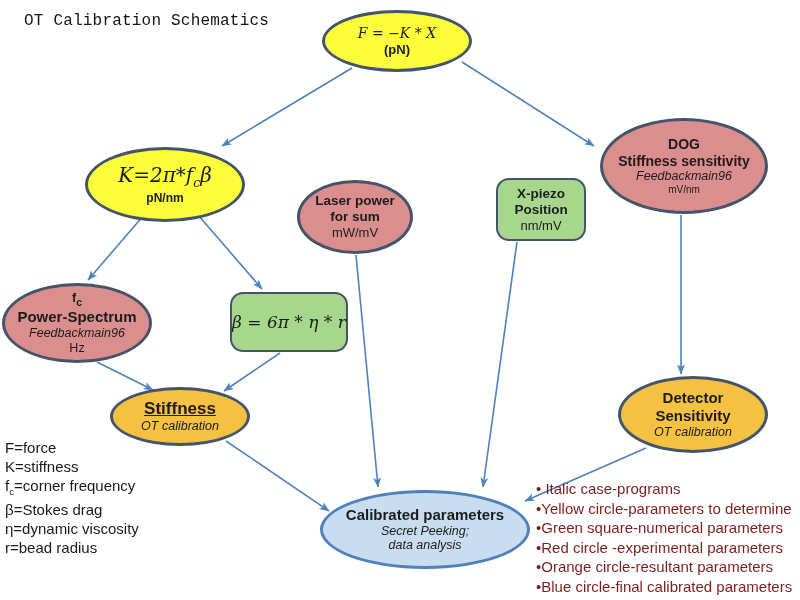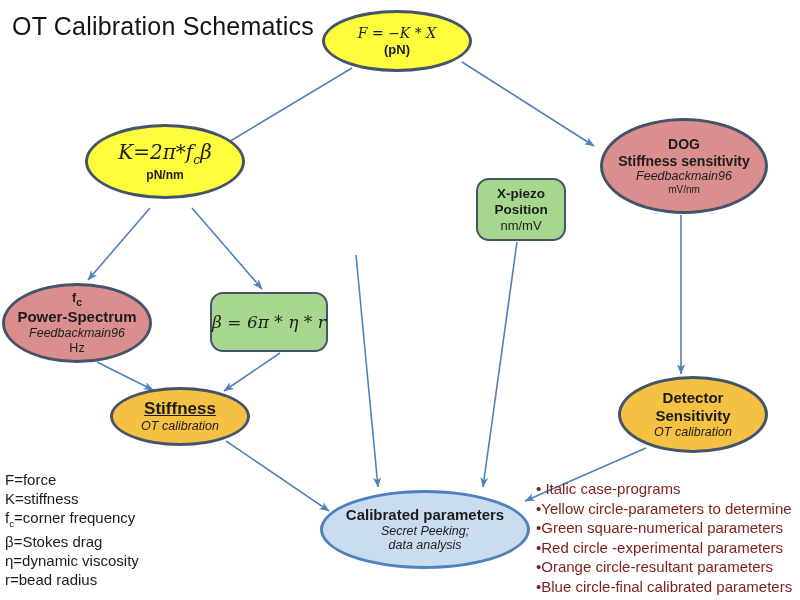"OT Calibration Schematics" .title { font-family: none -> Liberation Mono, monospace; font-size: 25px -> 16px; left: 12px -> 24px }
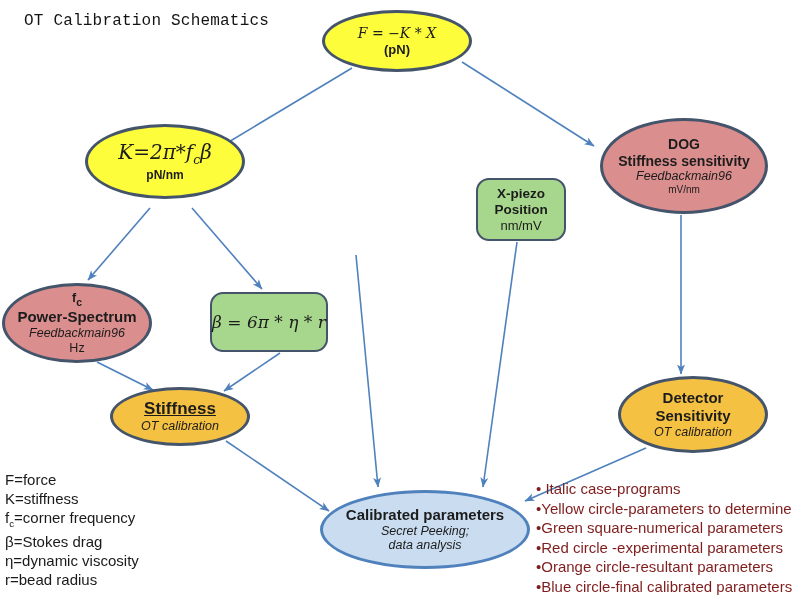"K=2π*fcβ" div.node { top: 124px -> 147px }
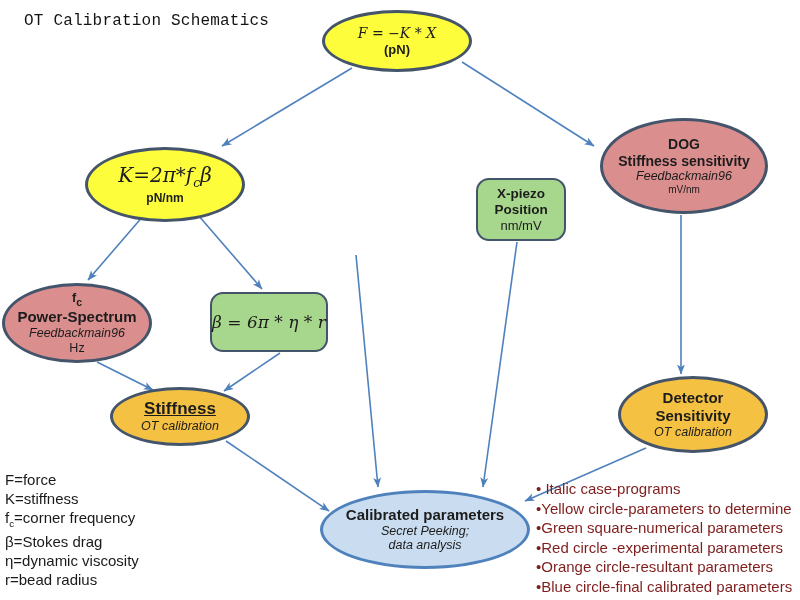"Laser power" div.node { html: none -> <div> <div>Laser power</div> <div>for sum</div> <div>mW/mV</div> </div> }
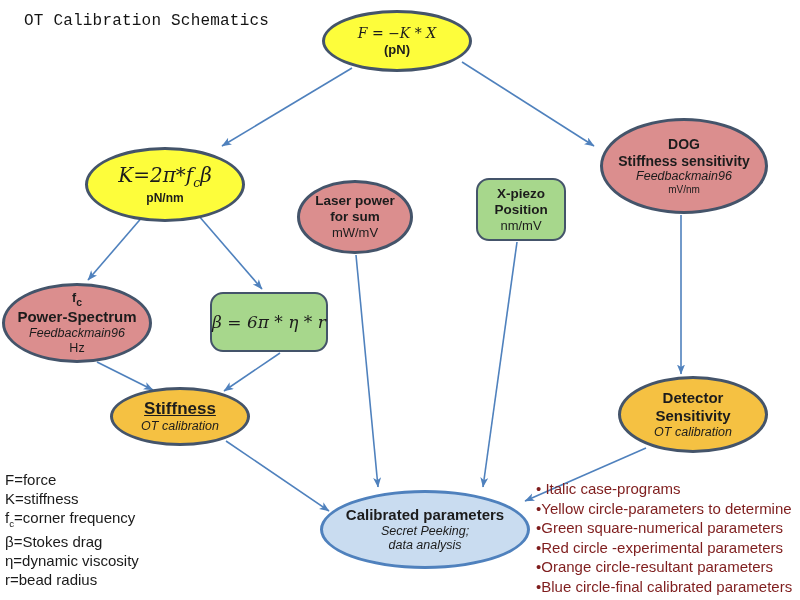"X-piezo" .green { margin-left: none -> 20px }
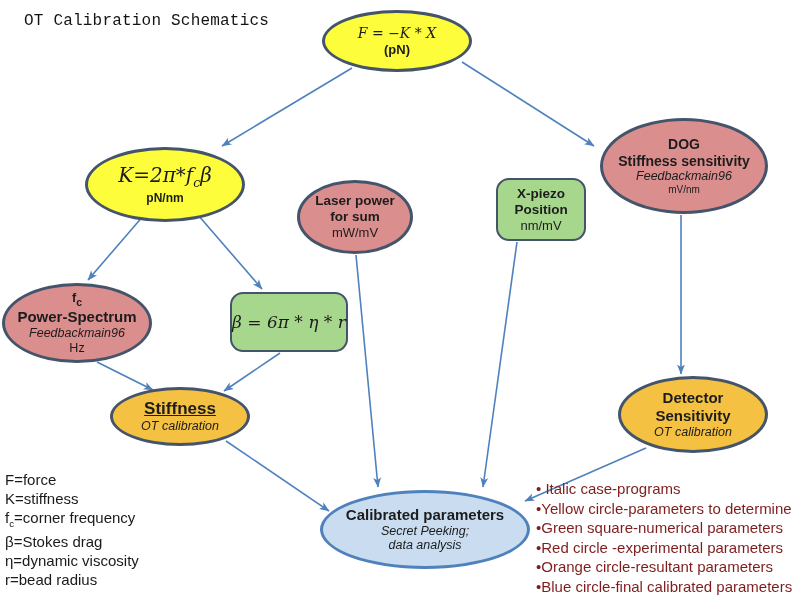"F=force" .legend-left { top: 471px -> 439px }
